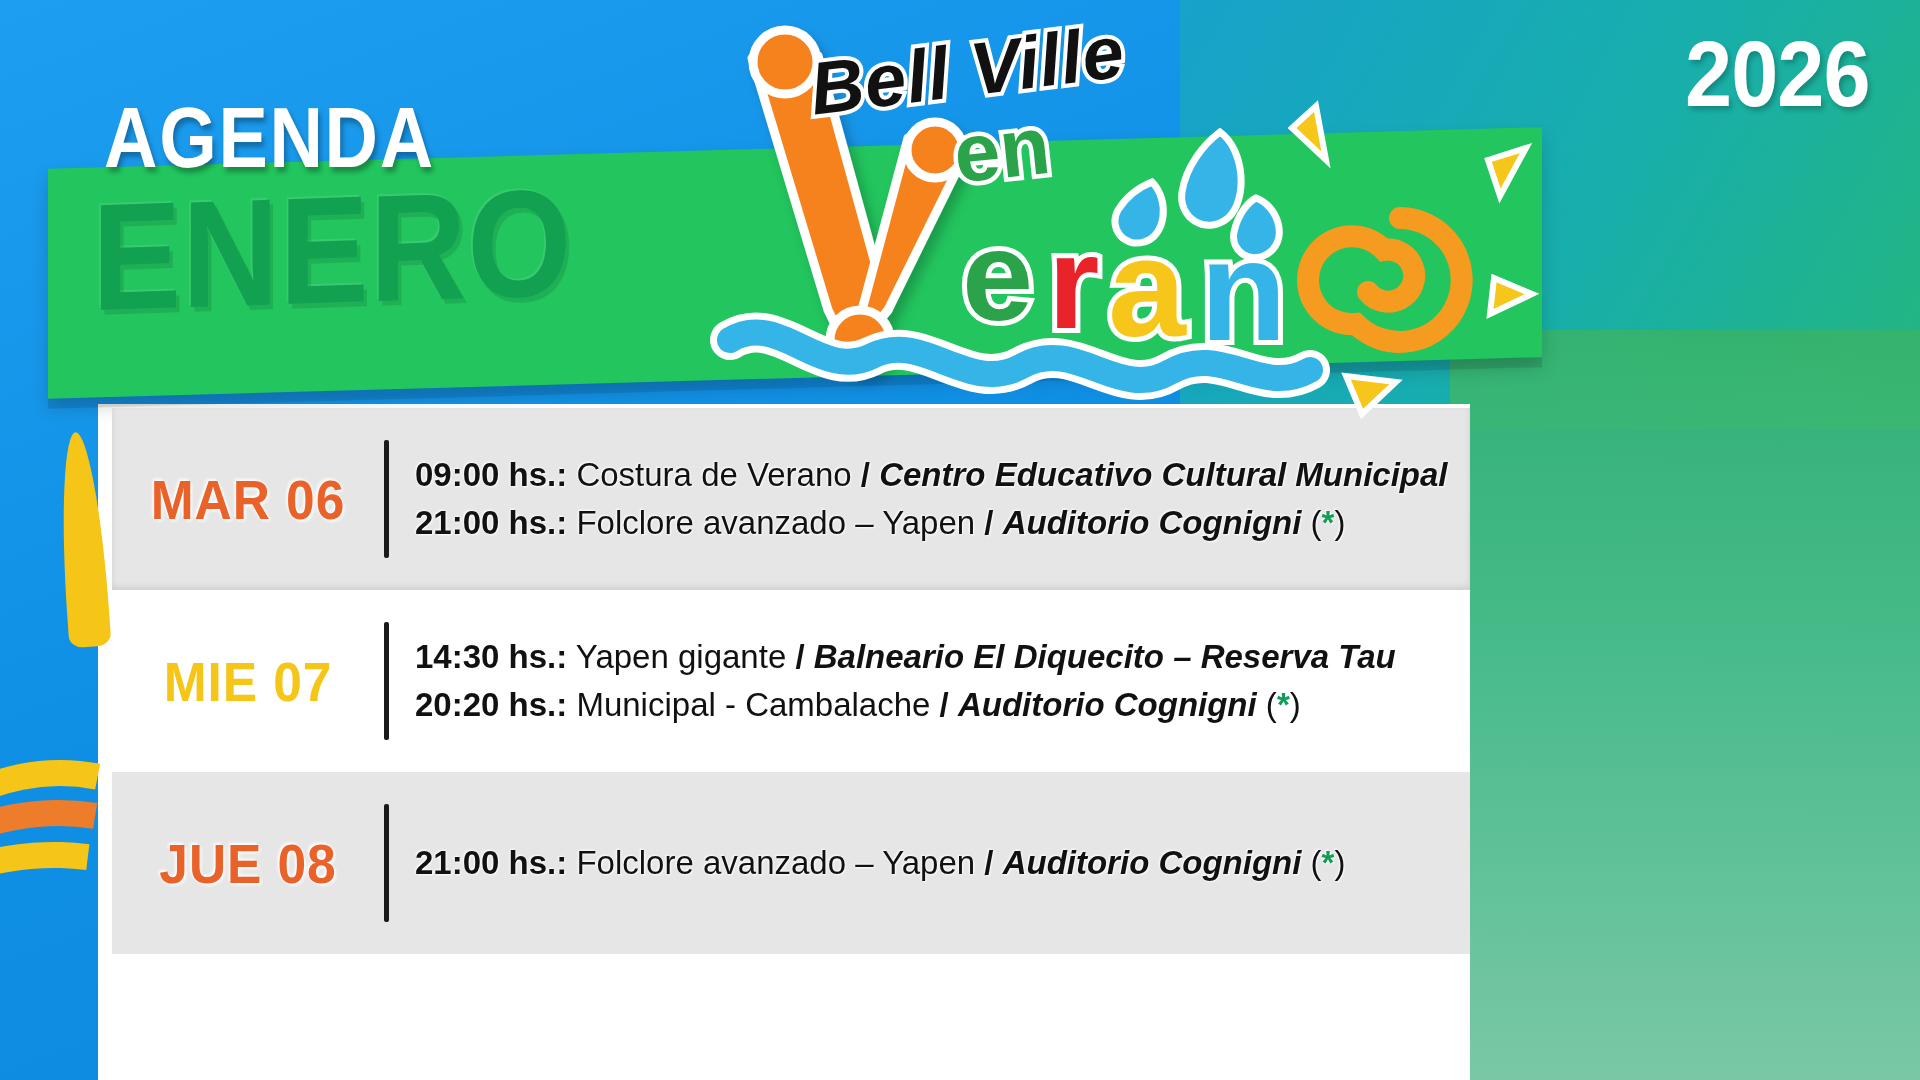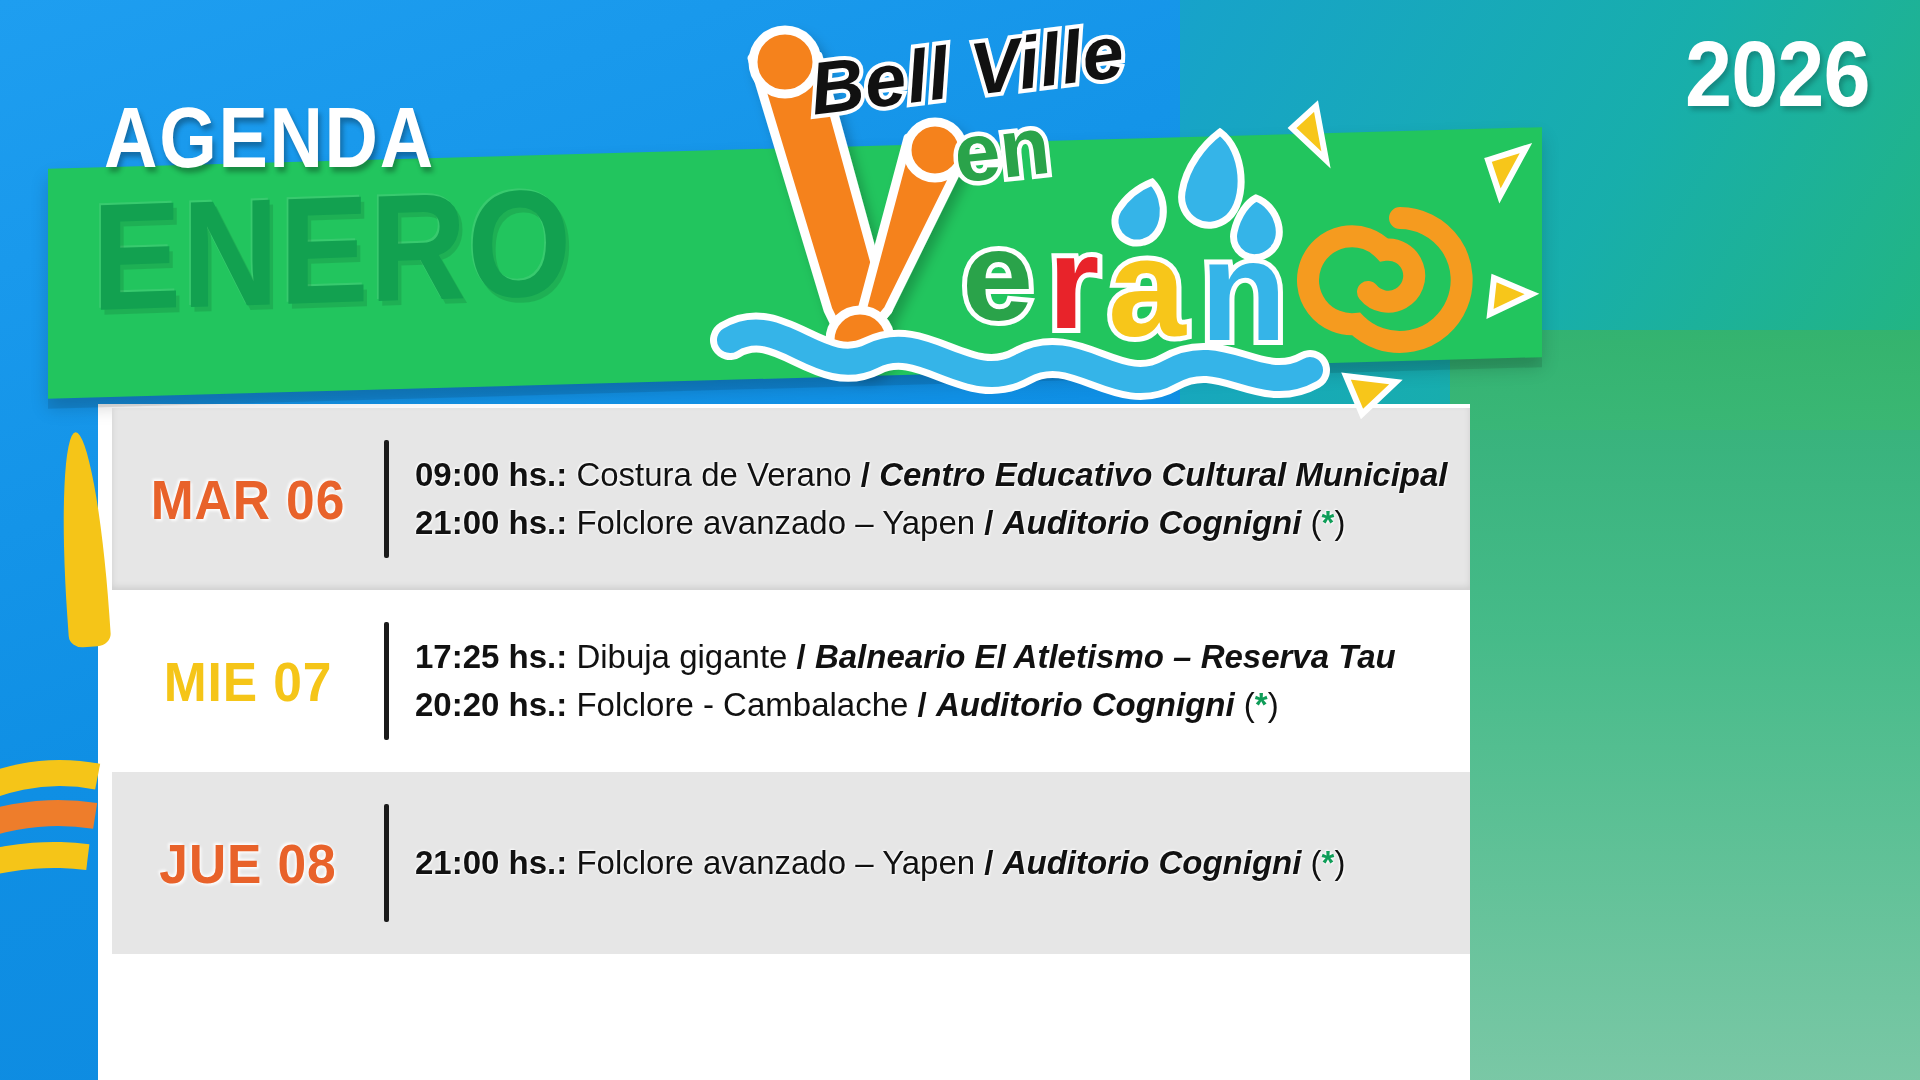"17:25 hs.:" span.t { text: 17:25 -> 14:30 }
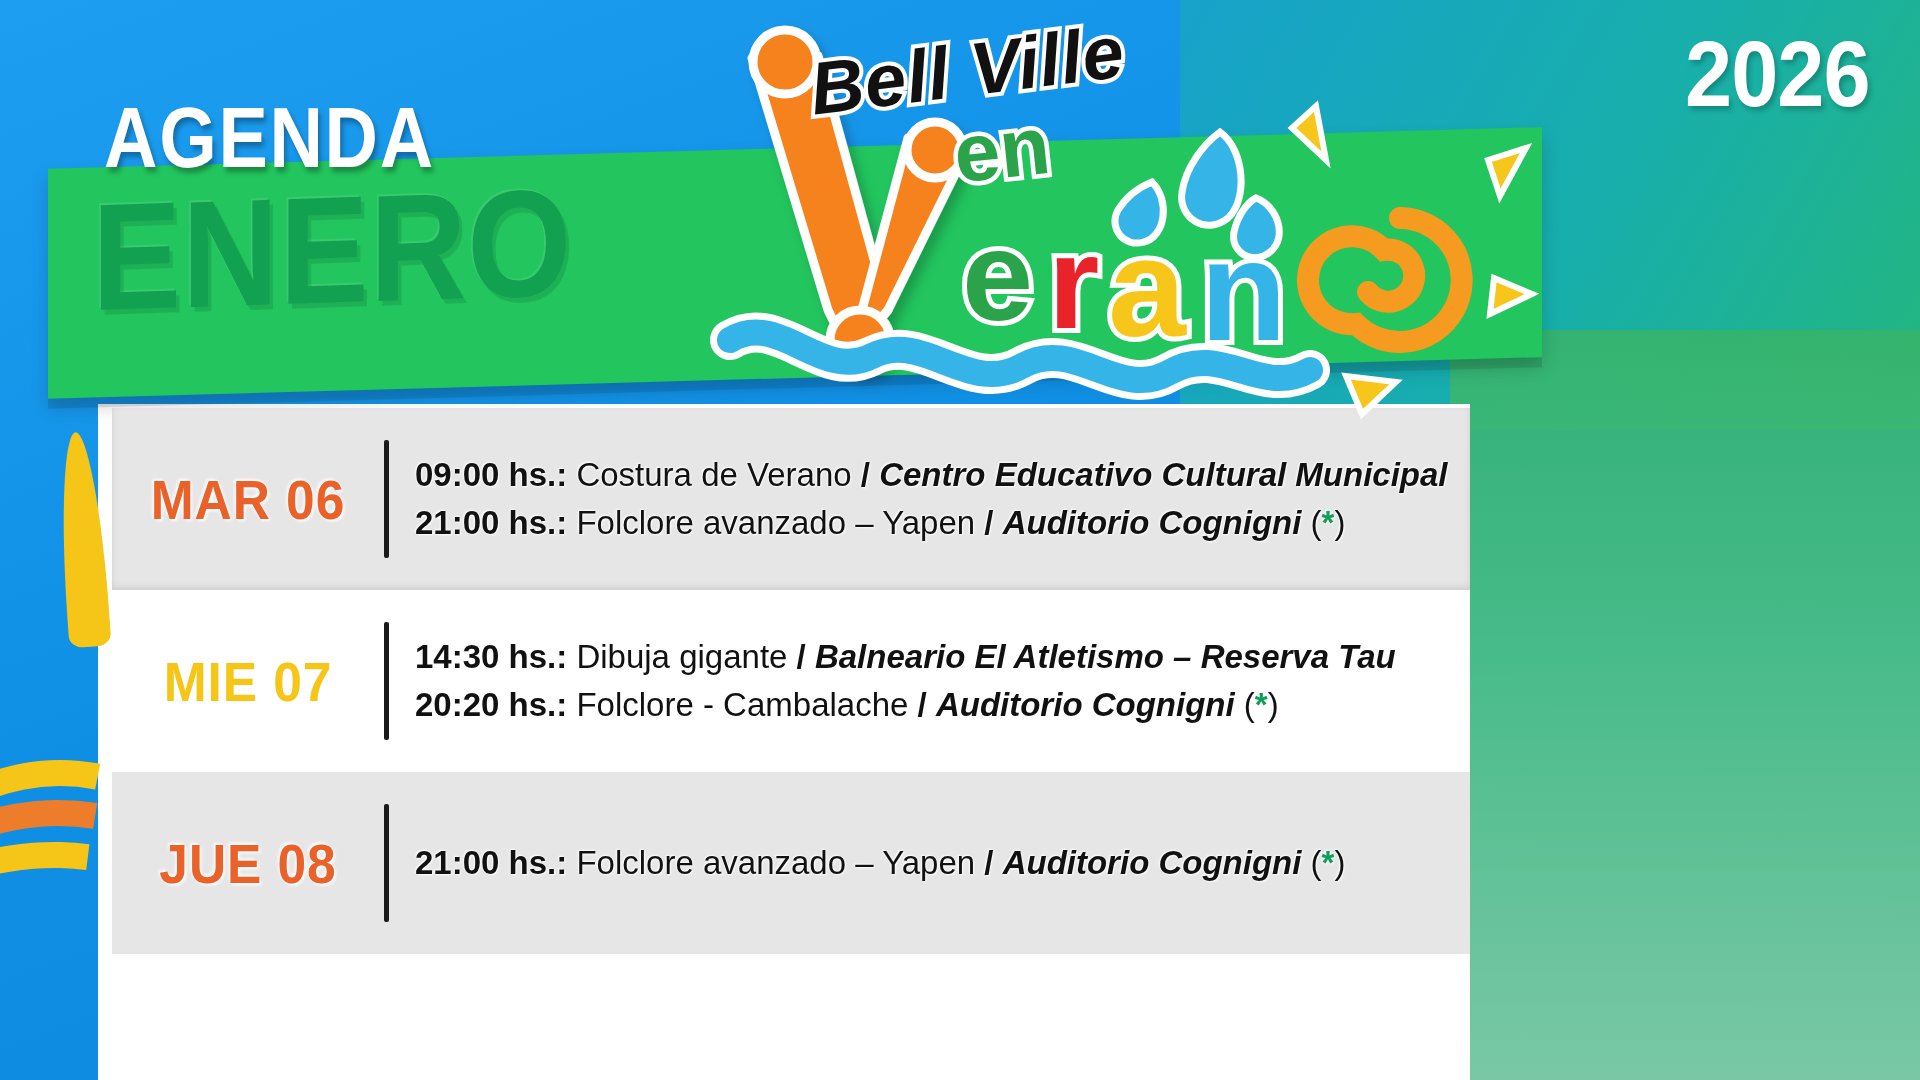"Dibuja gigante" span { text: Dibuja -> Yapen }
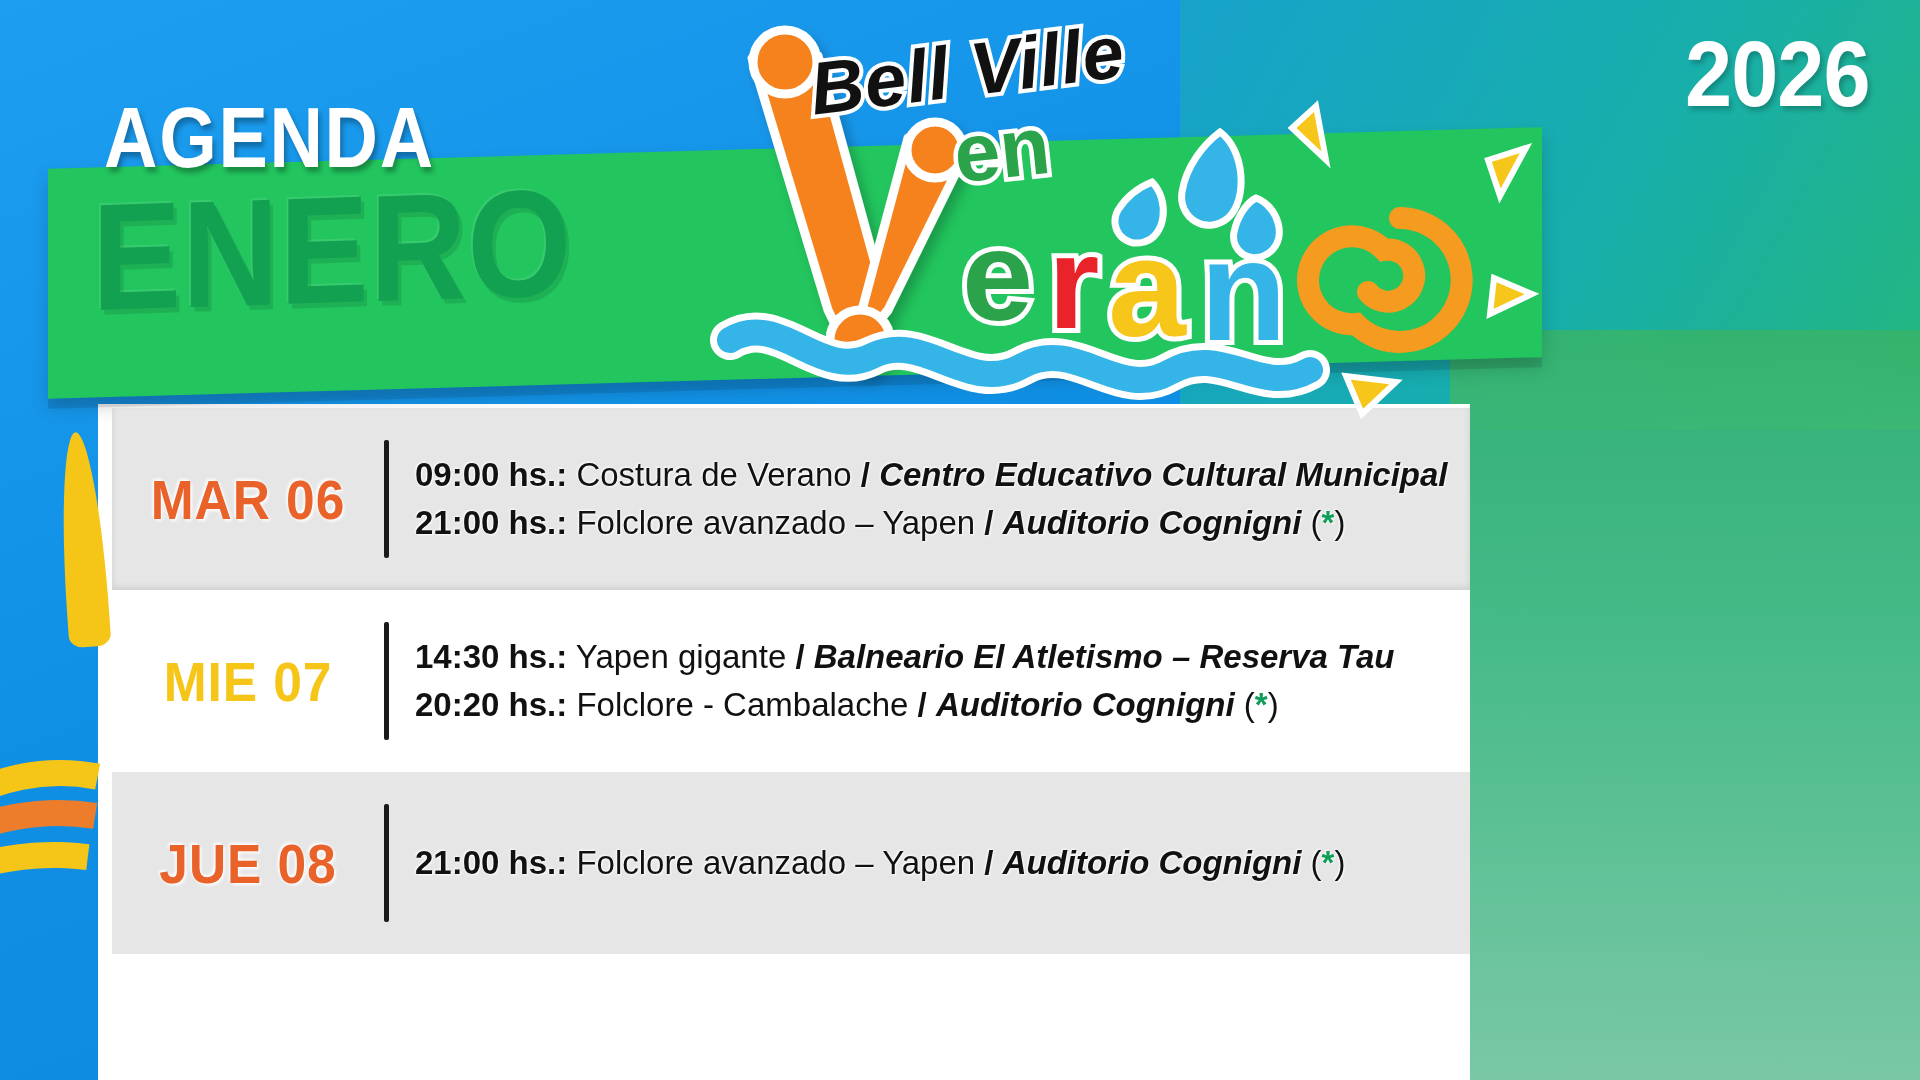"Balneario El Atletismo – Reserva" span.place { text: Atletismo -> Diquecito }
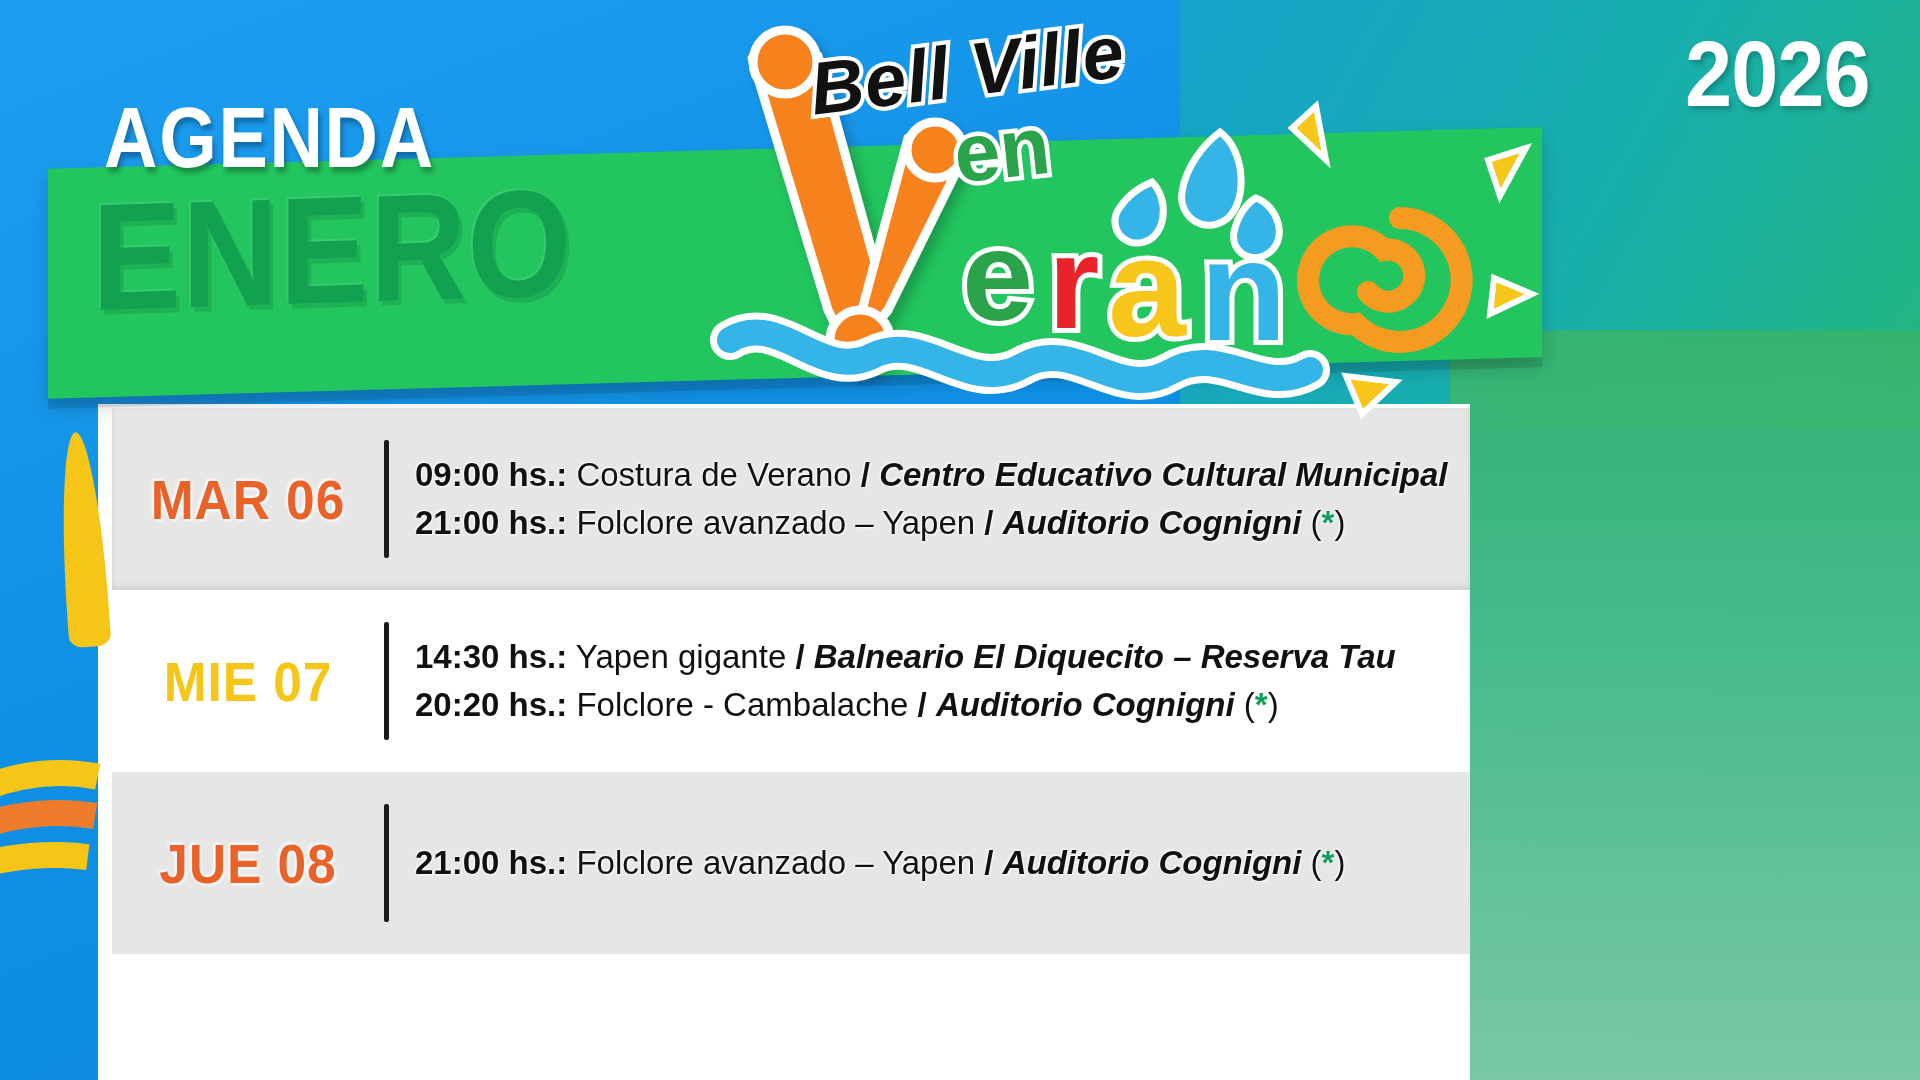"Folclore - Cambalache" span { text: Folclore -> Municipal }
